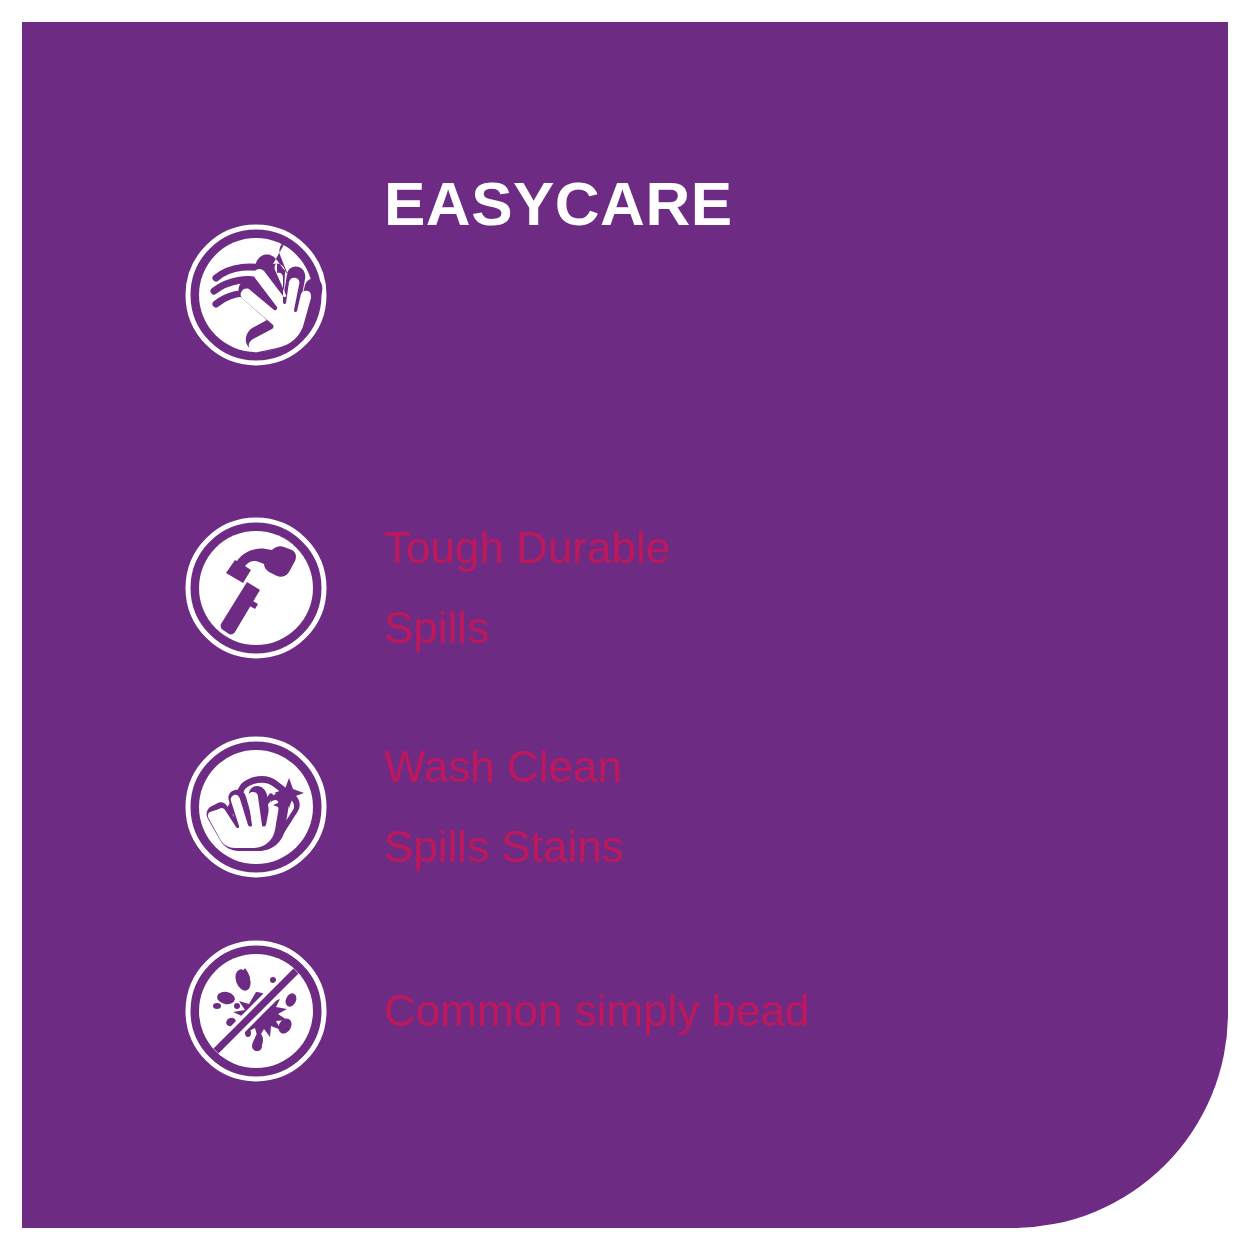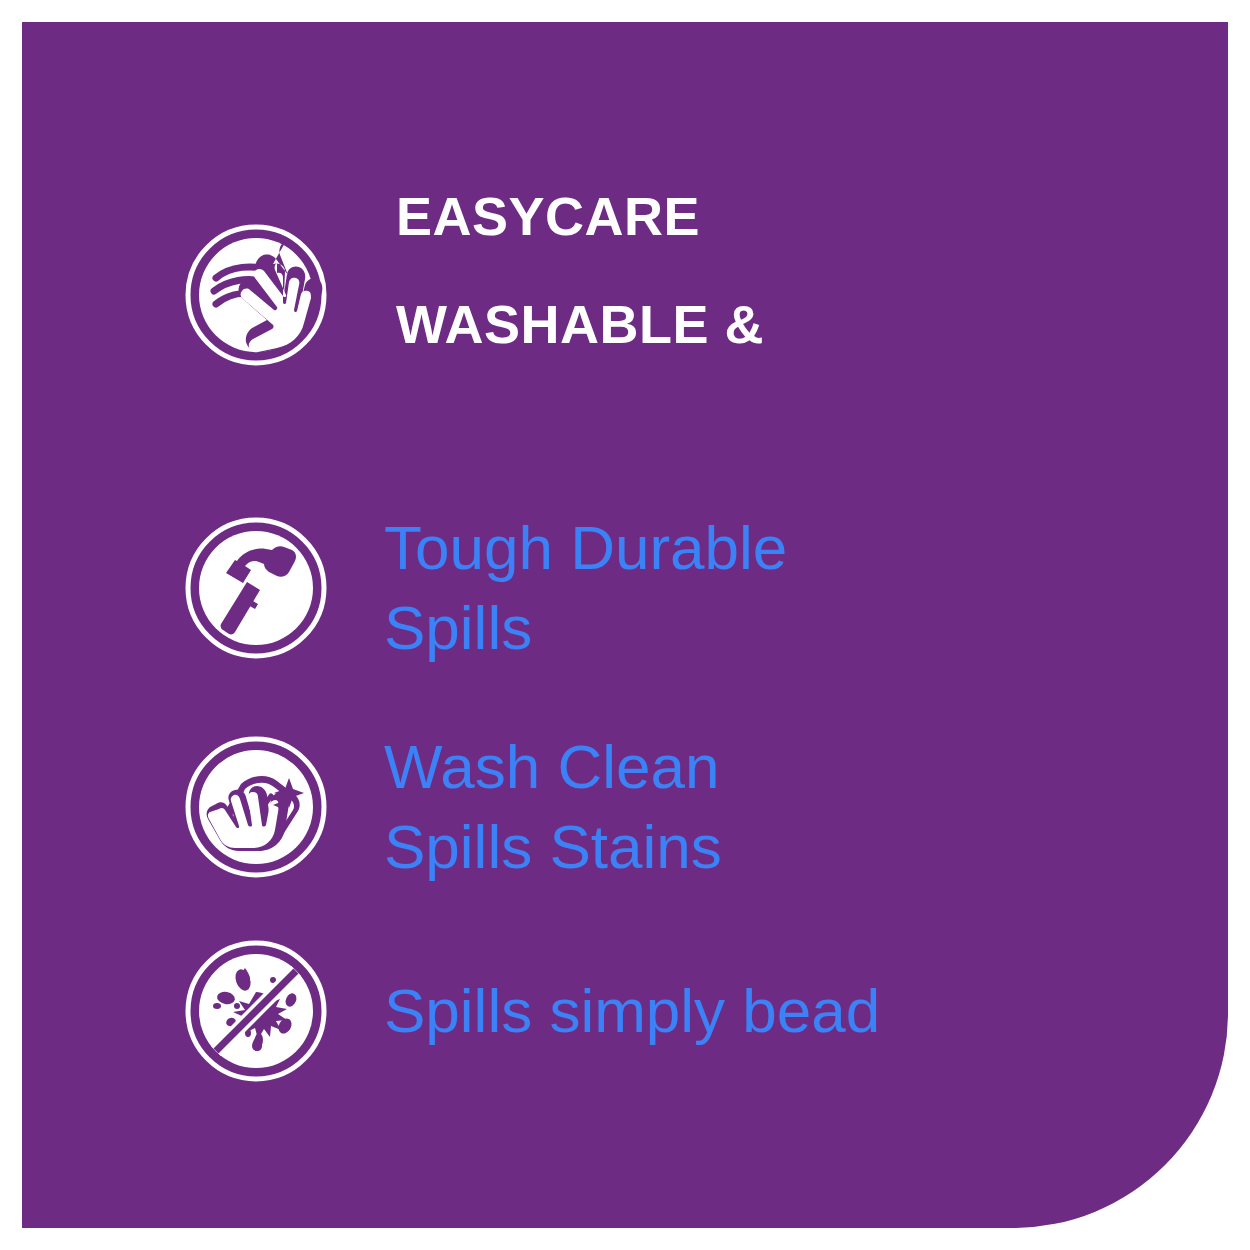"EASYCARE" .headline { font-size: 54px -> 62px; margin: 12px -> 0 }
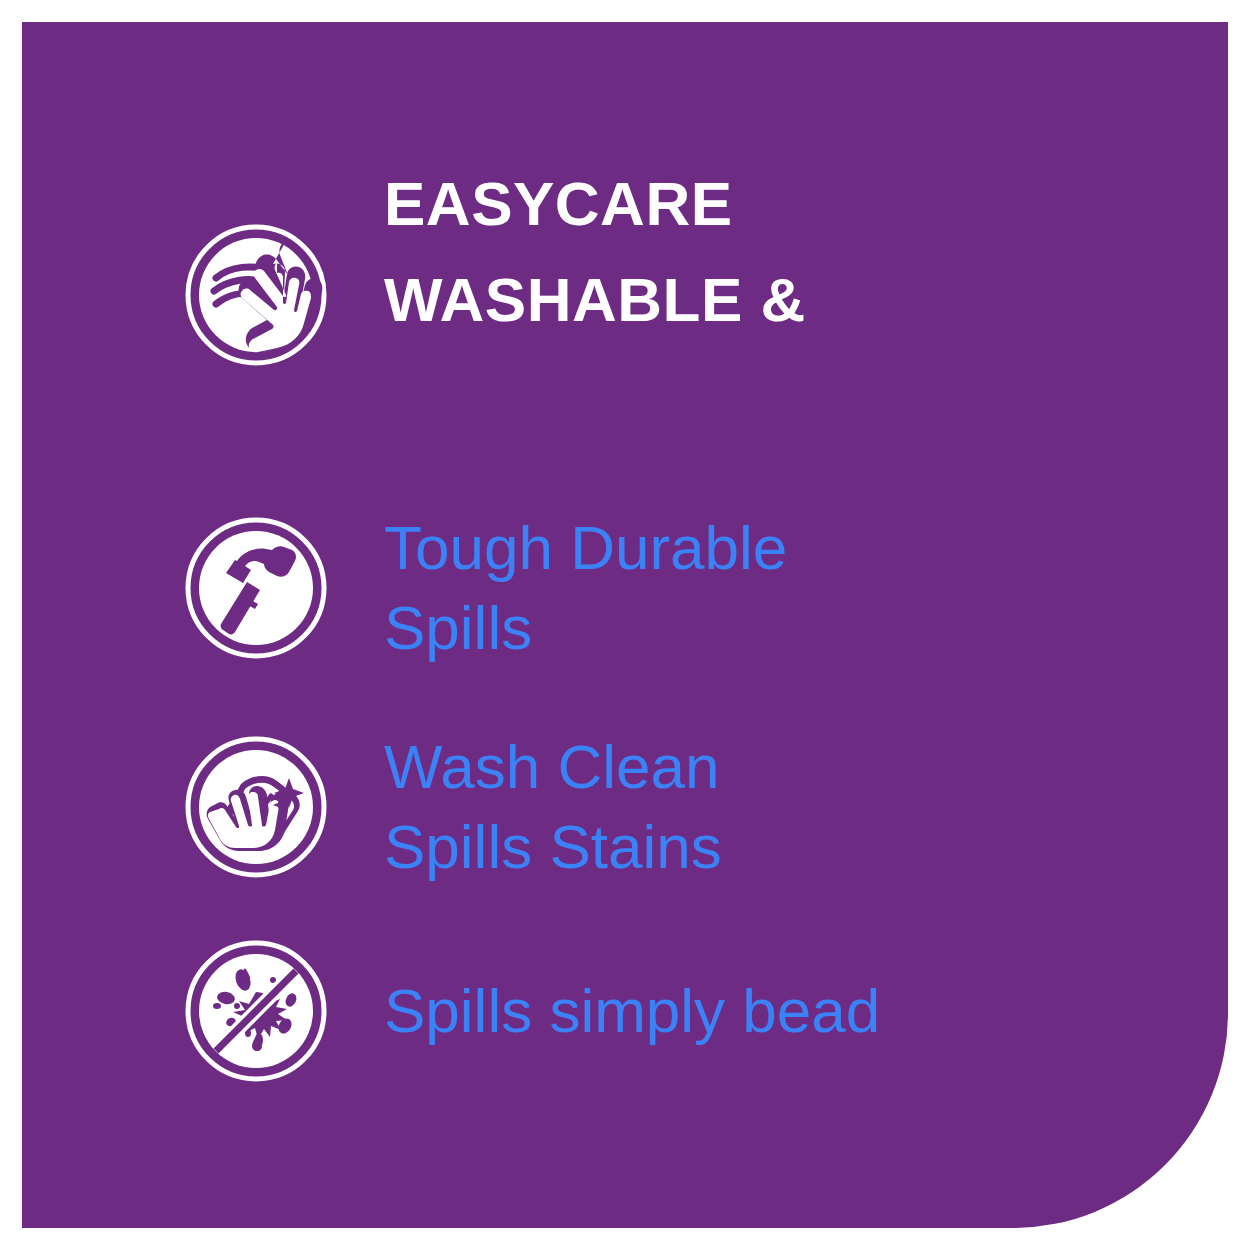"WASHABLE &" div.headline { html: <div>WASHABLE &amp;</div> -> none }
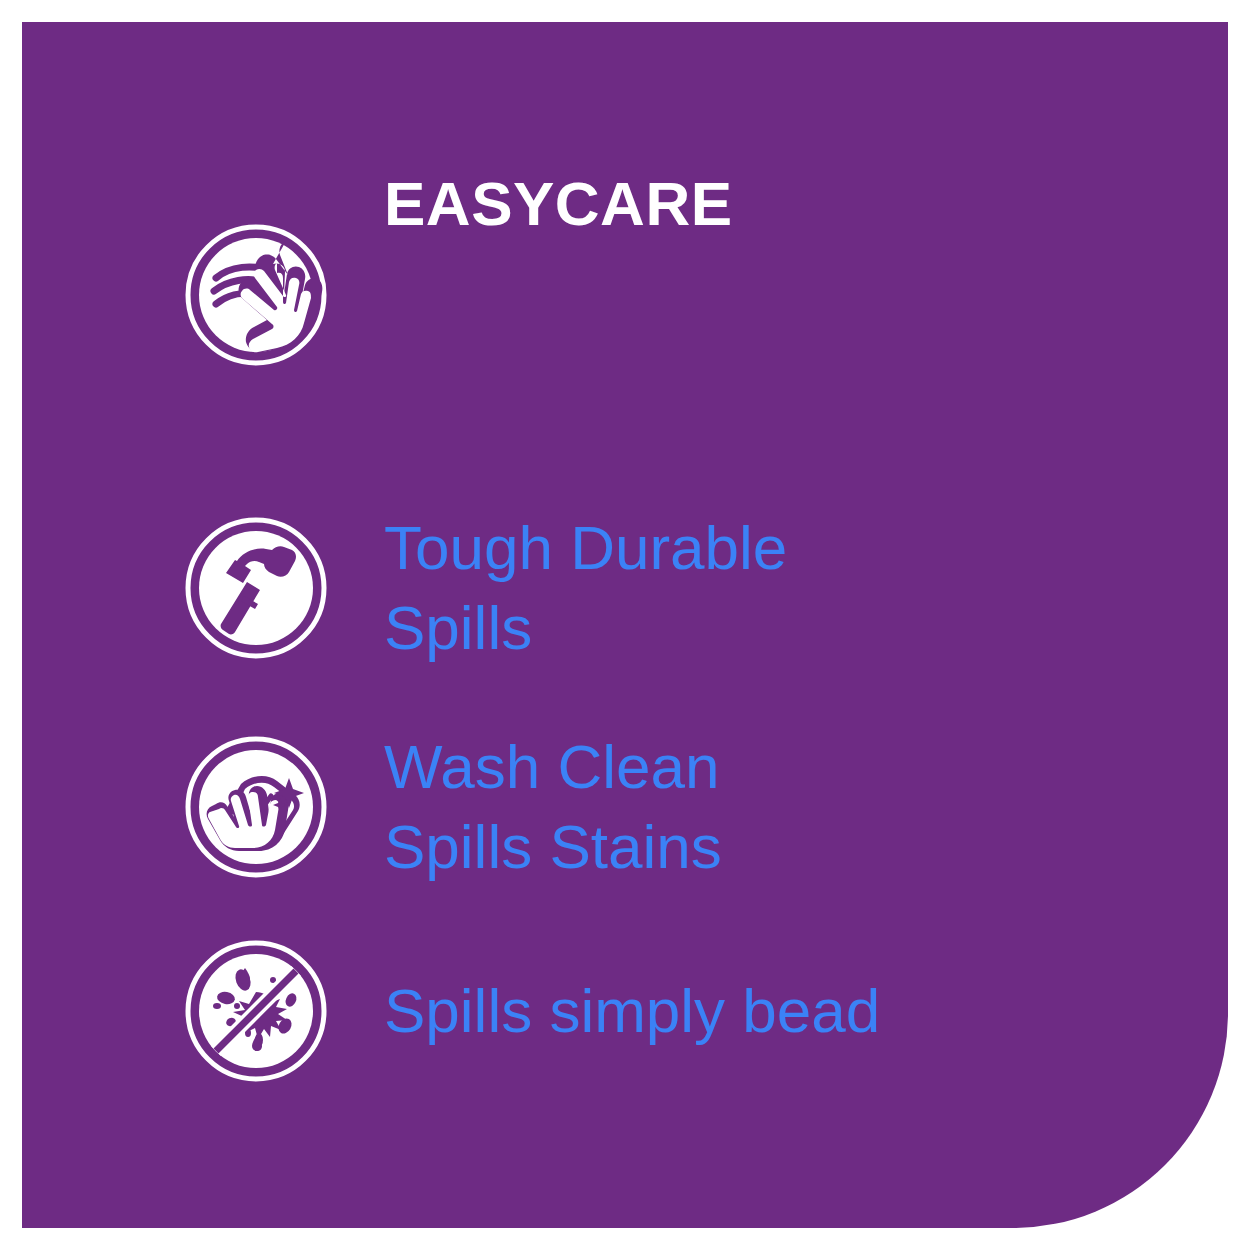"Tough Durable" .feature { color: #3b82f6 -> #be185d; font-size: 62px -> 44px }
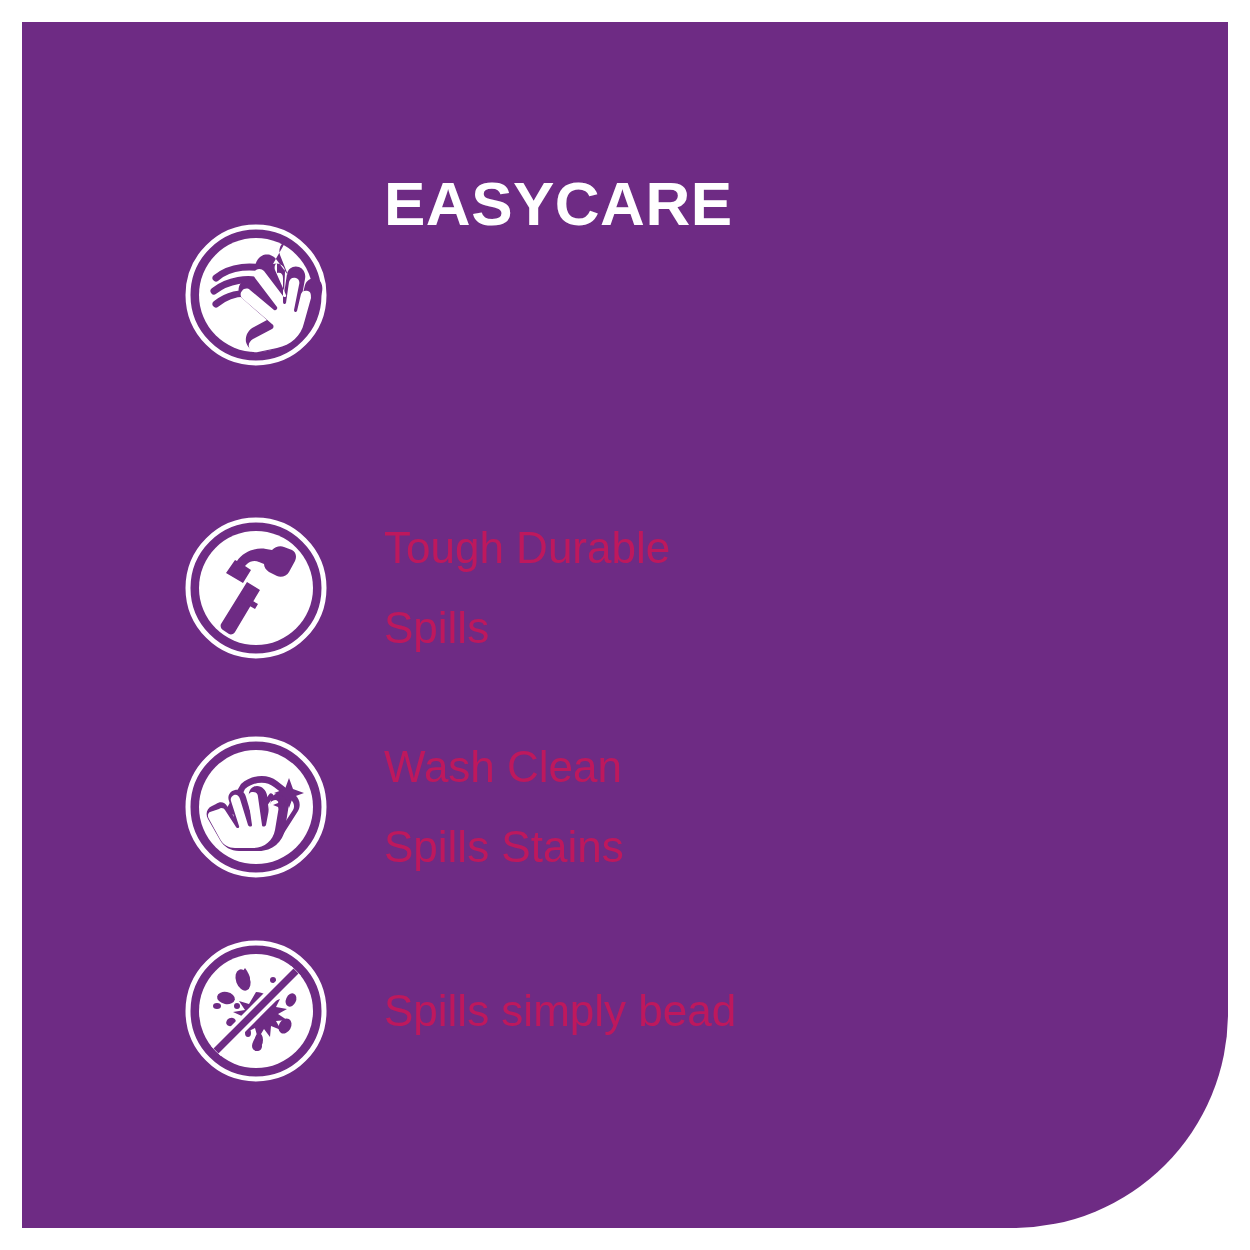"Spills simply bead" span.ln { text: Spills -> Common }
